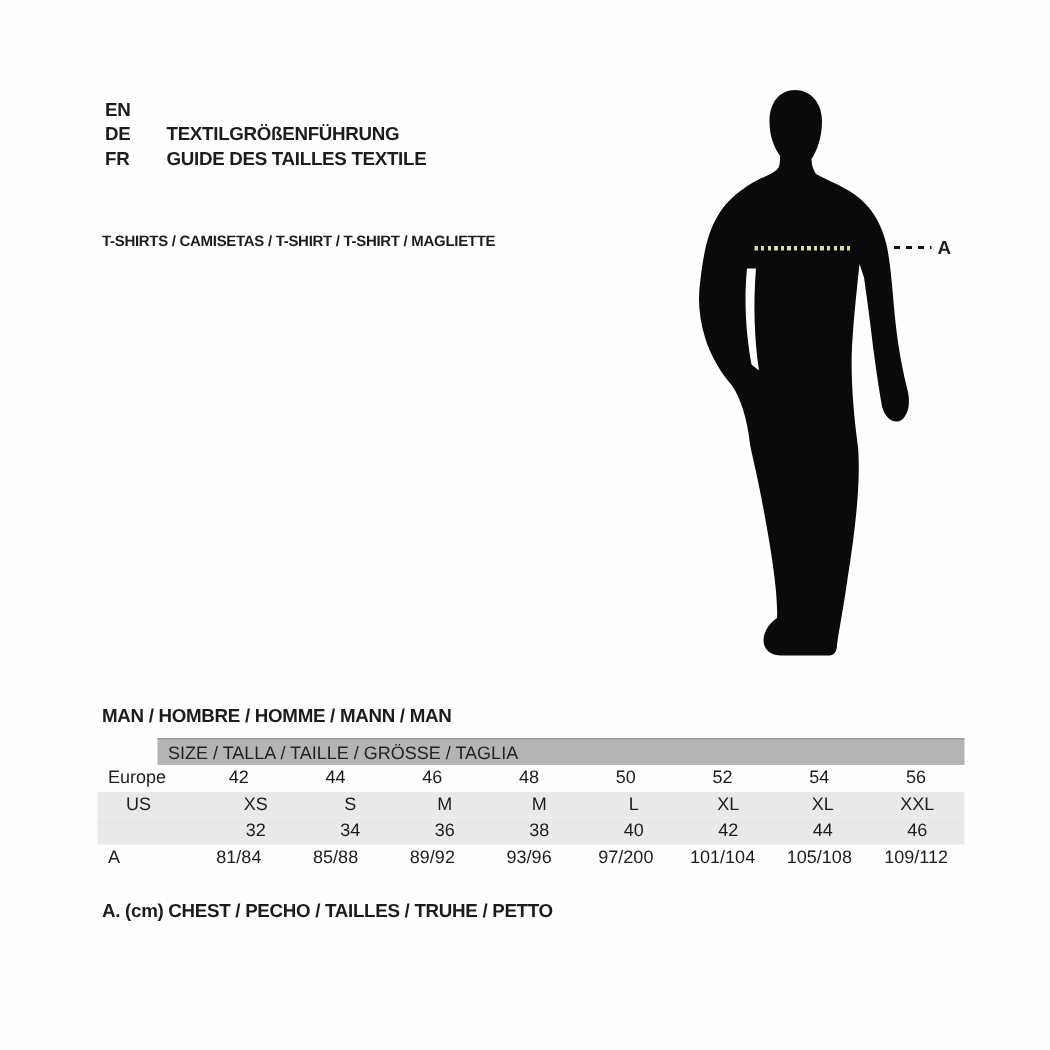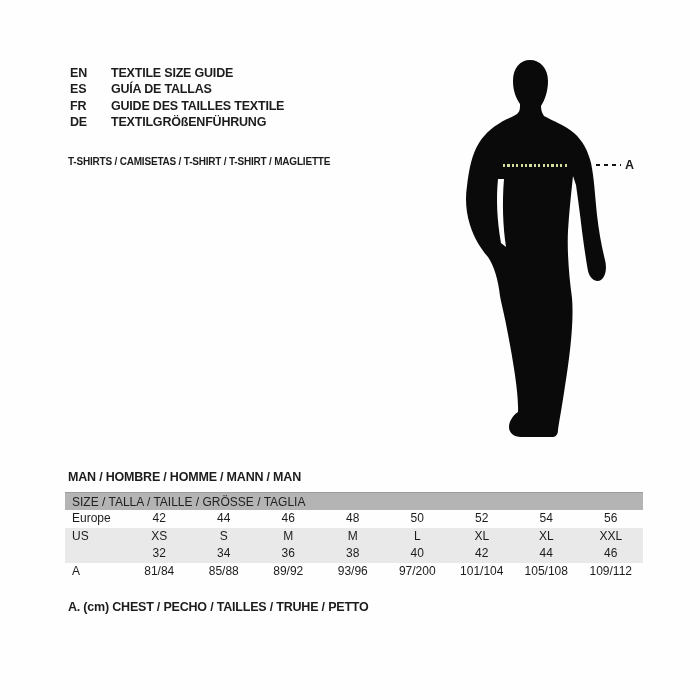"TEXTILE SIZE GUIDE" span.lang-label { html: <span>TEXTILE SIZE GUIDE</span> -> none }
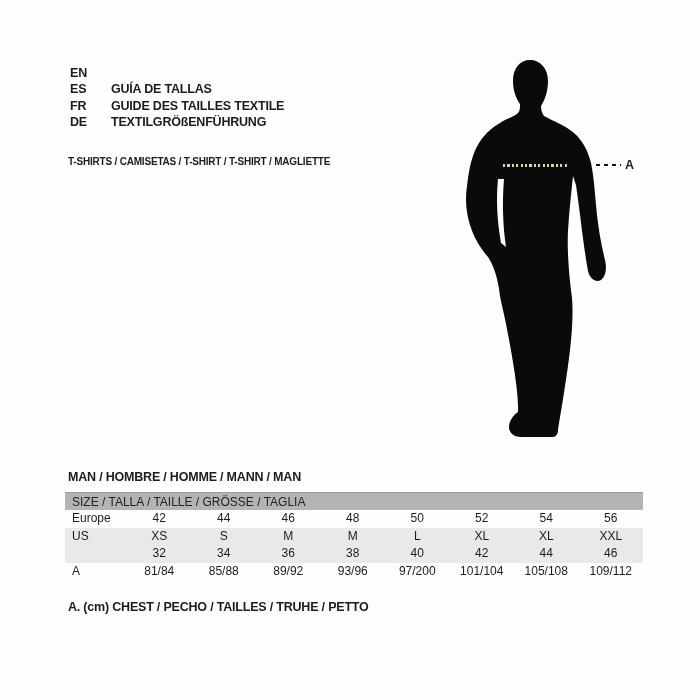"ES" div.lang-row { html: <div> <span>ES</span> <span>GUÍA DE TALLAS</span> </div> -> none }
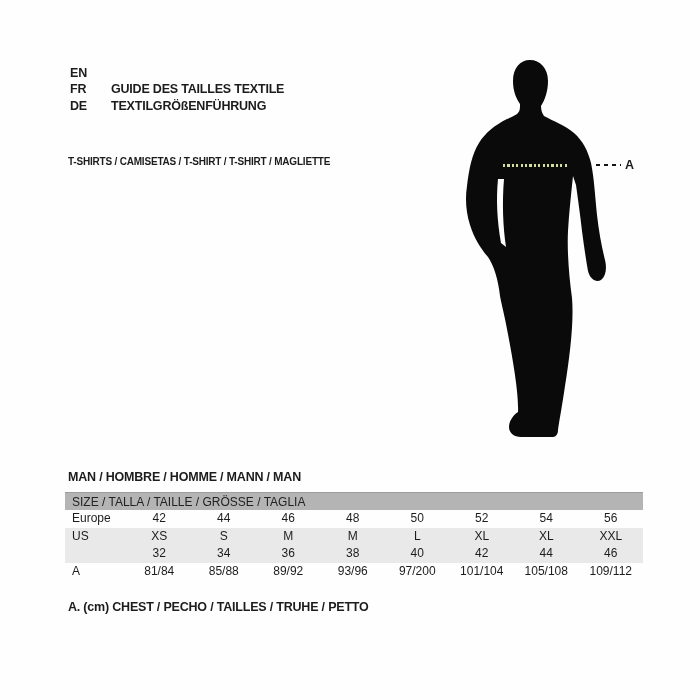"FR" div.lang-row { order: before "DE" -> after "DE" }
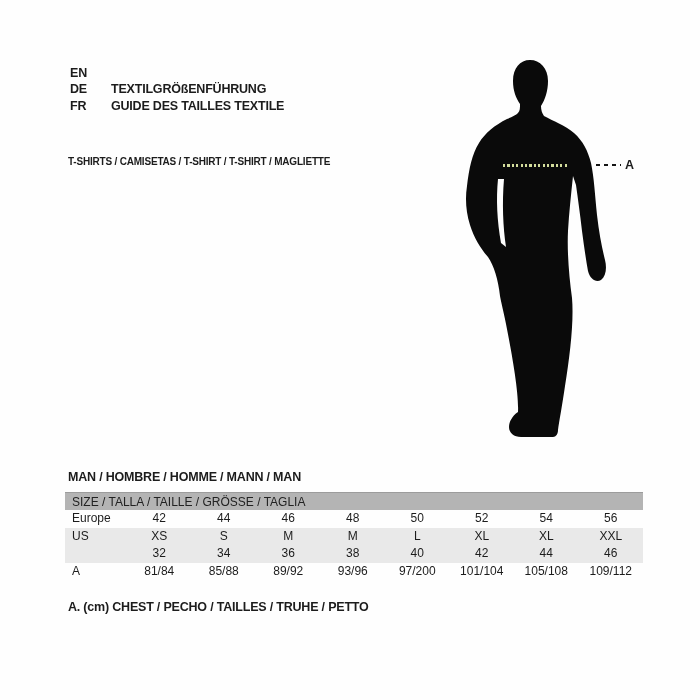"SIZE / TALLA / TAILLE" .tbl-header { margin-left: none -> 40px }
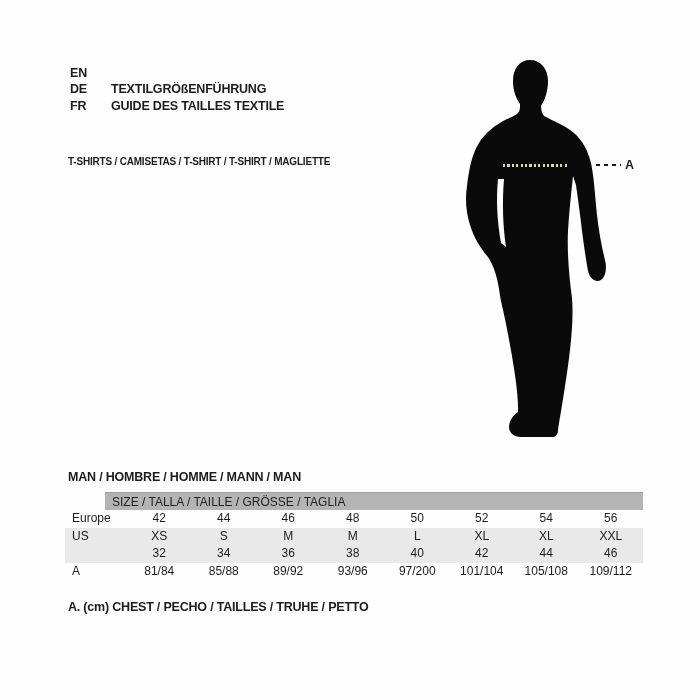"US" .tbl-row.shaded { padding-left: none -> 12px }
